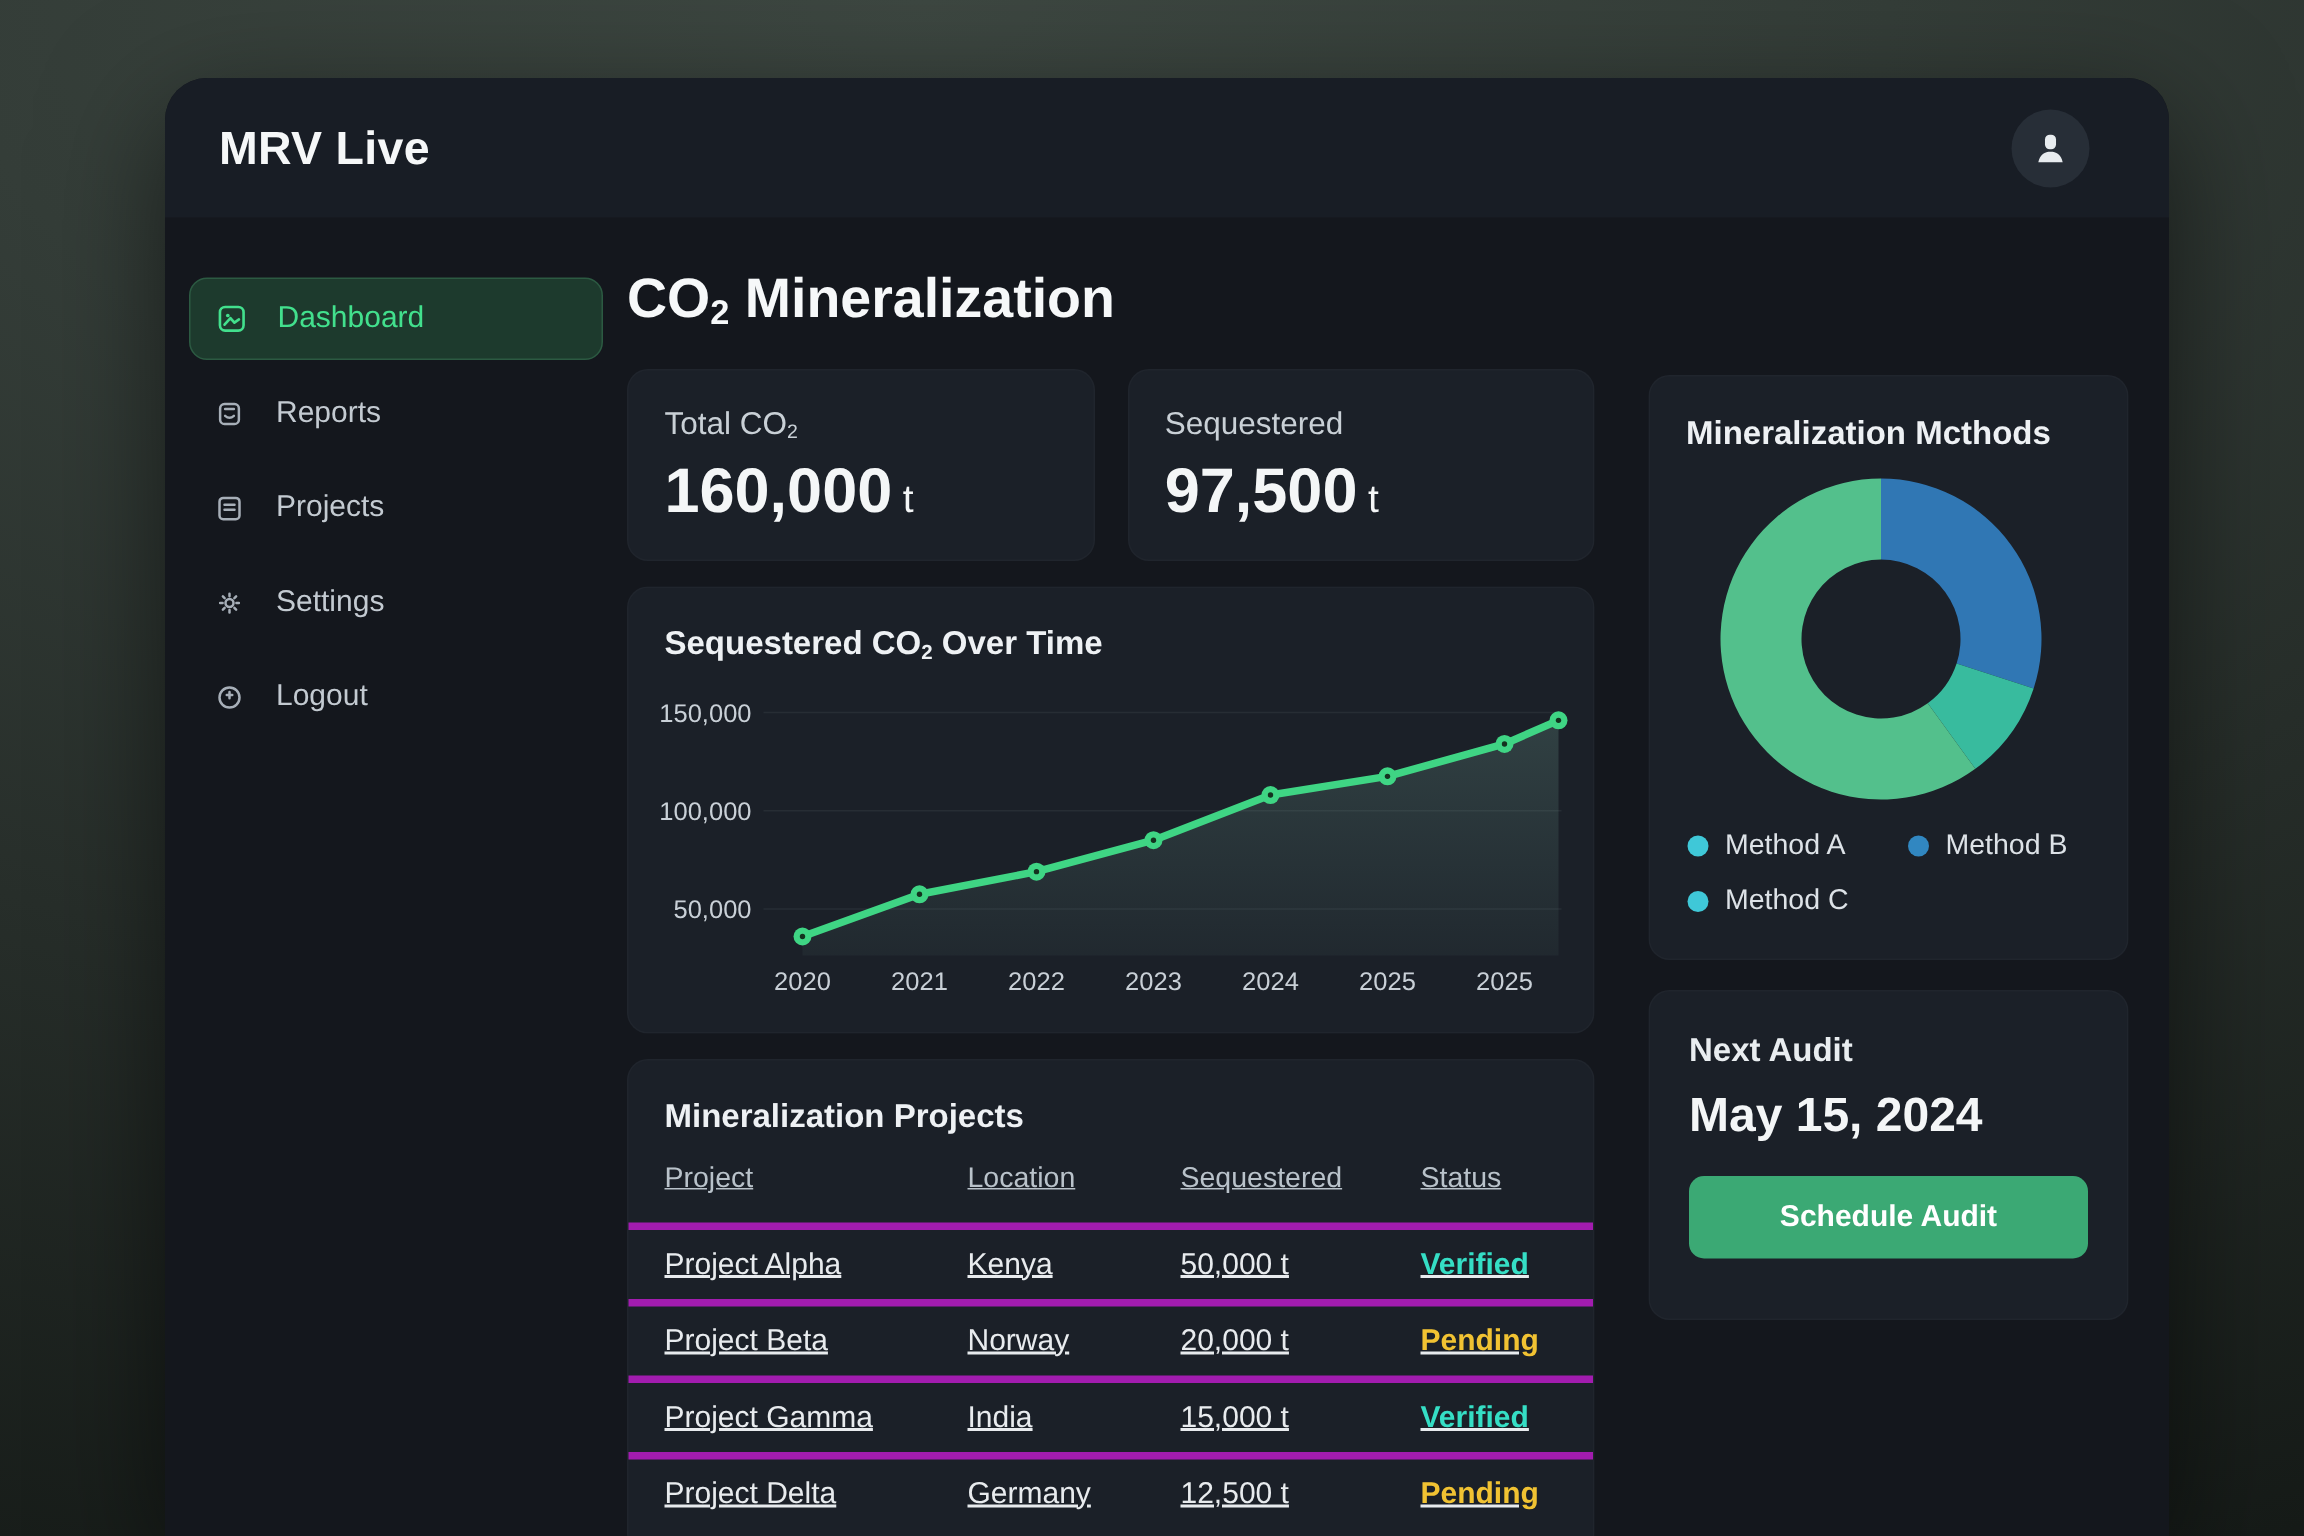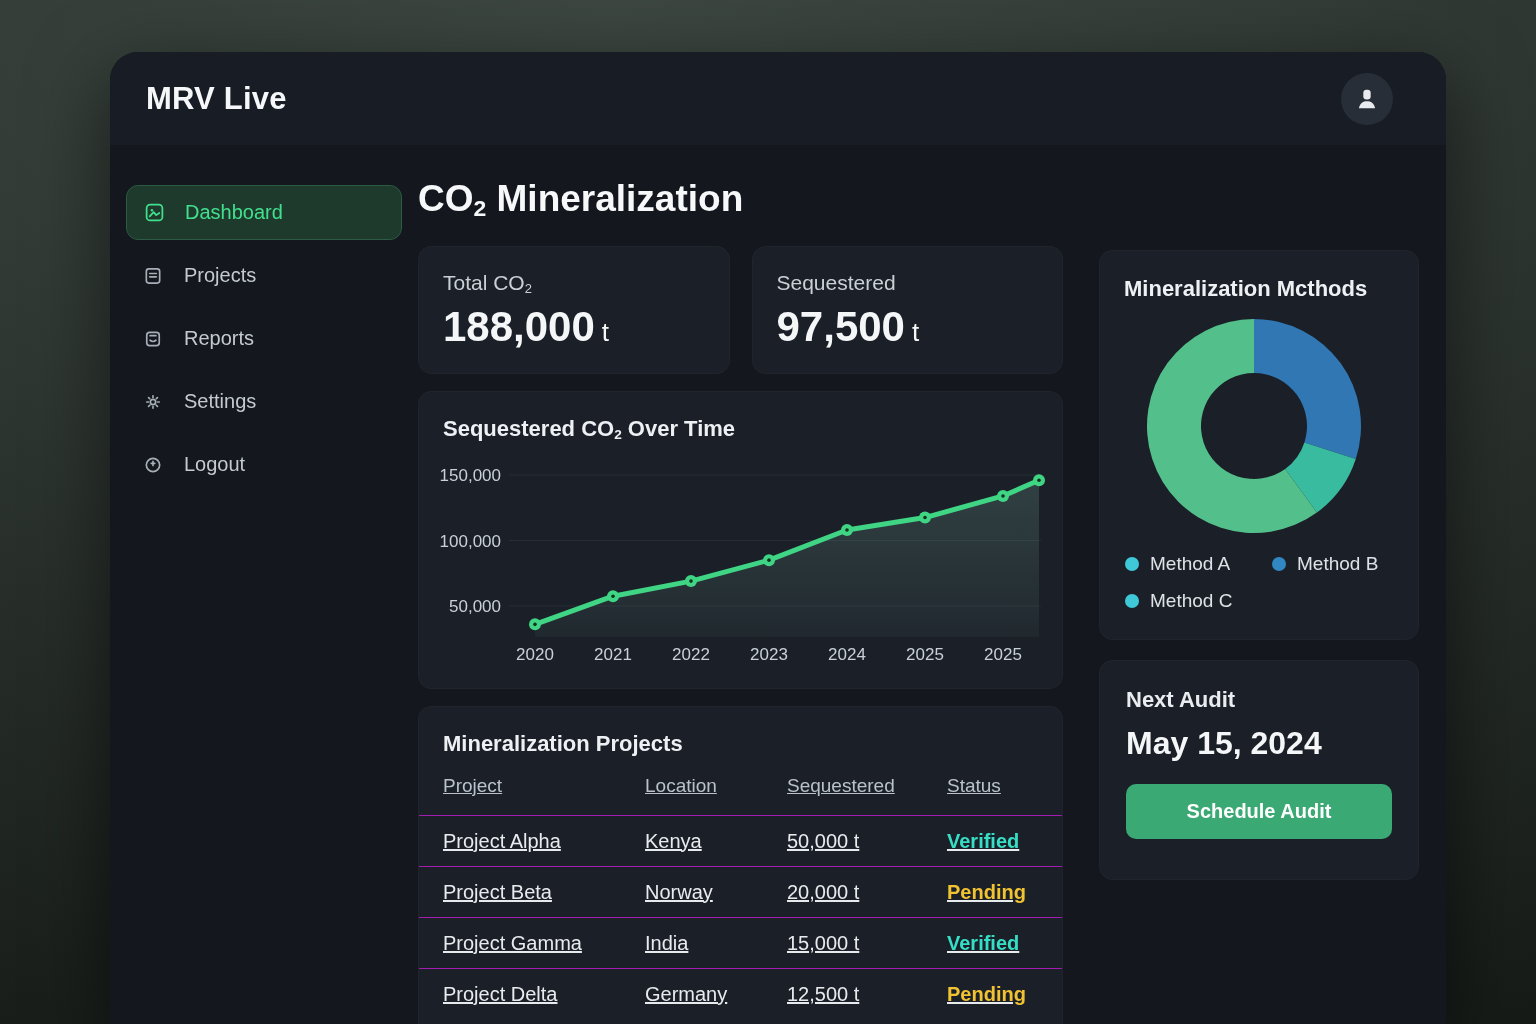"Projects" div.nav-item { order: before "Reports" -> after "Reports" }
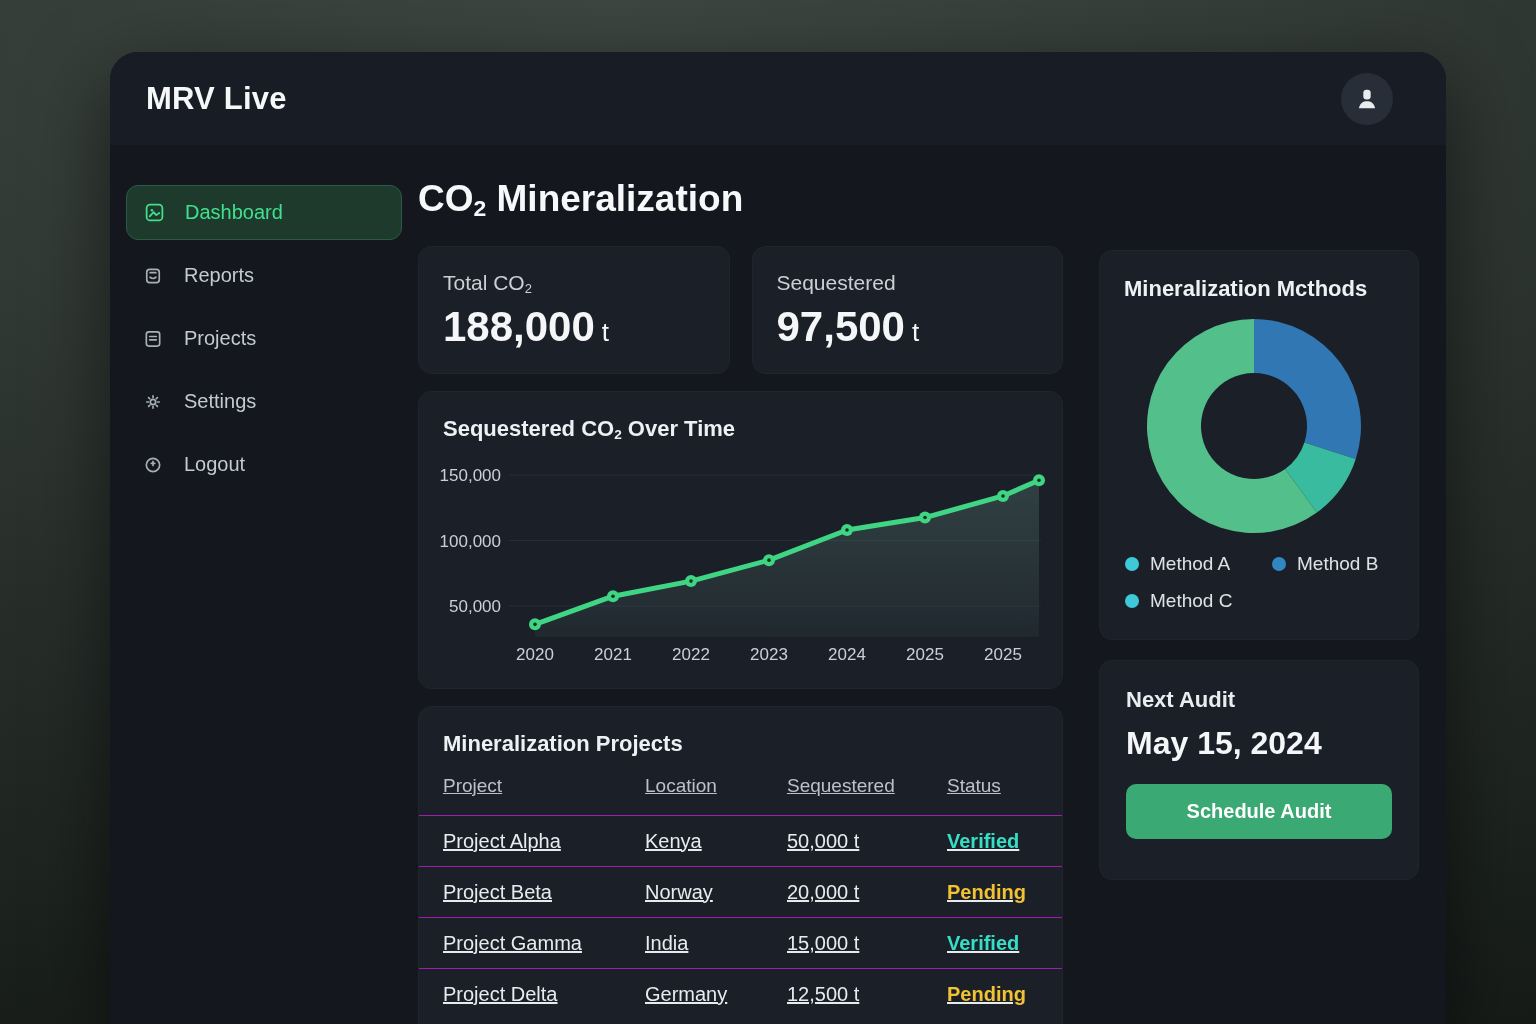"188,000" span { text: 188,000 -> 160,000 }
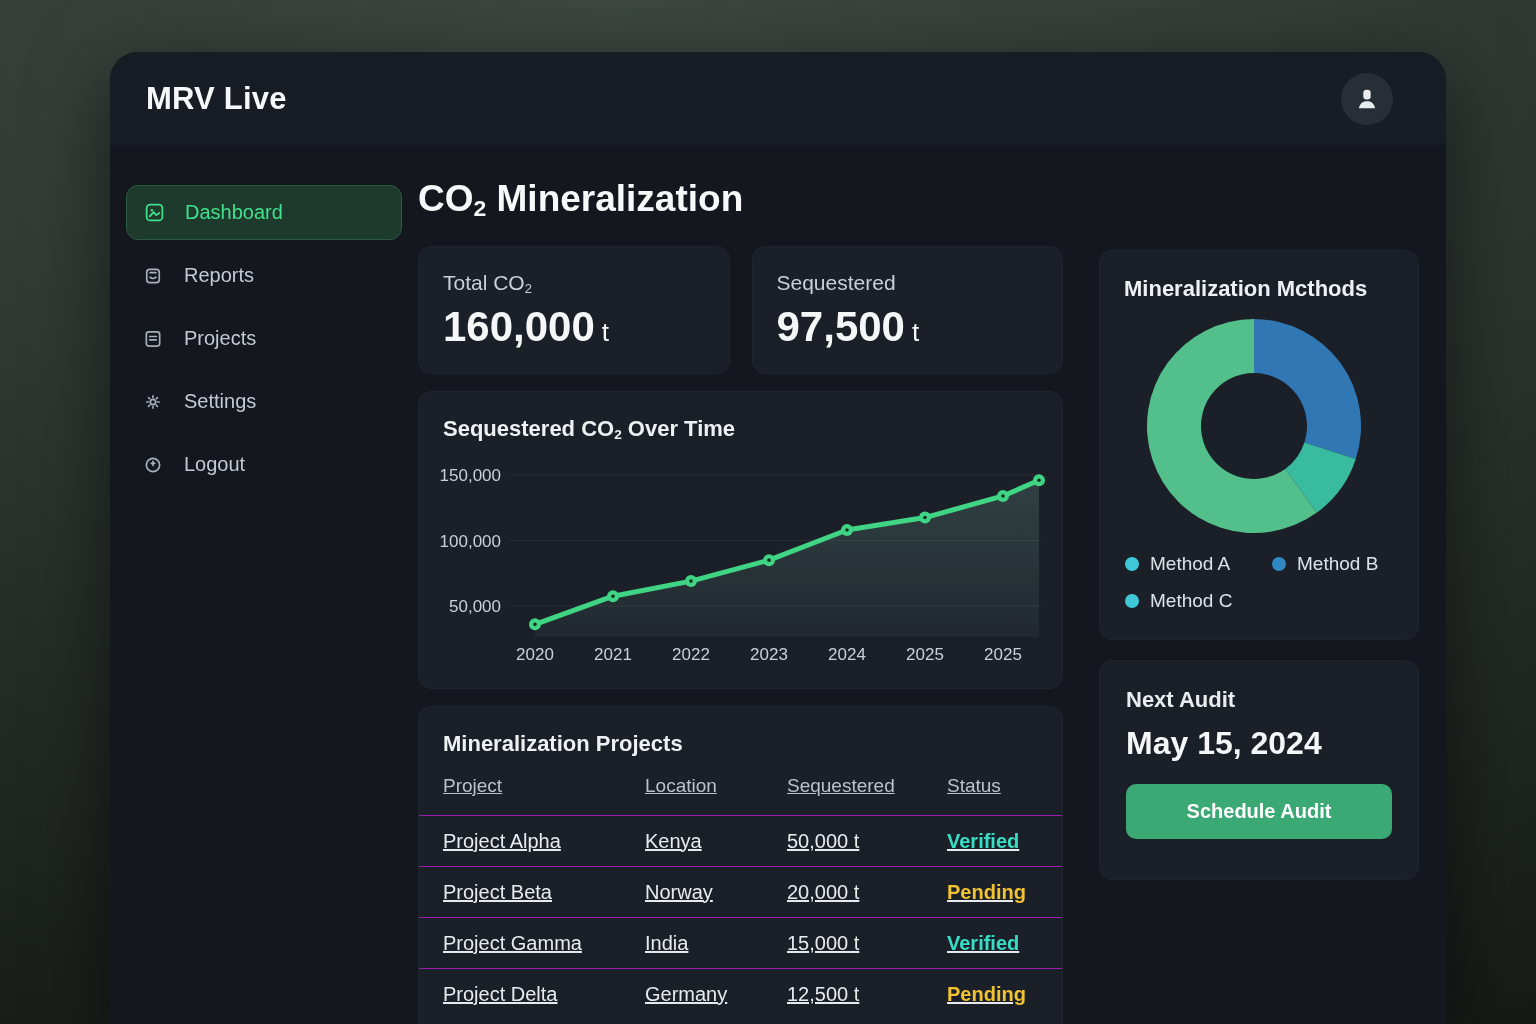"Project Alpha" .tbl-row { border-top: 1px solid #a21caf -> 5px solid #a21caf }
